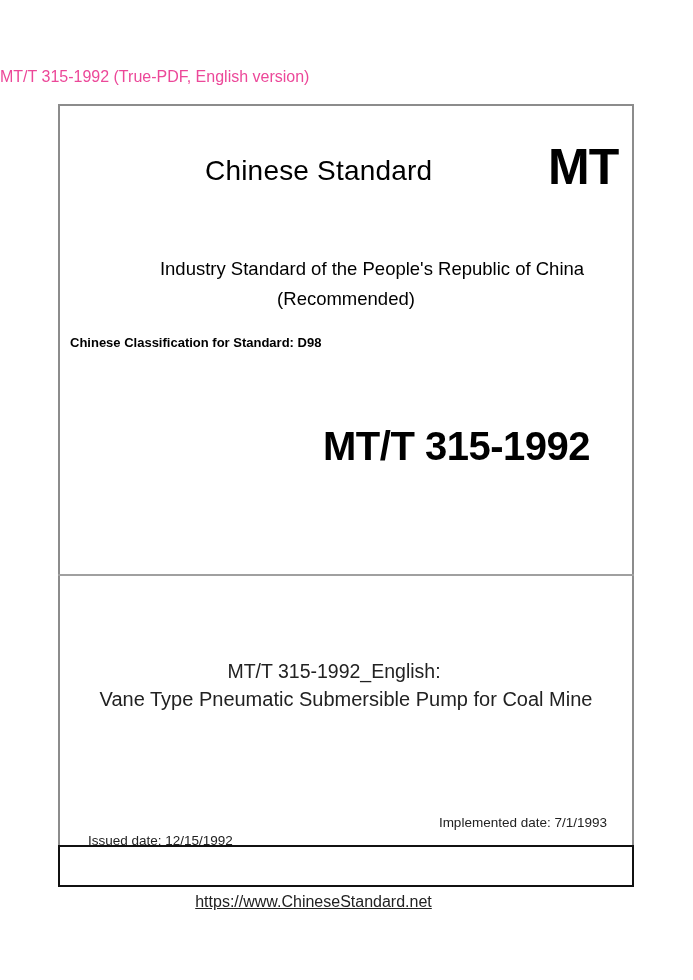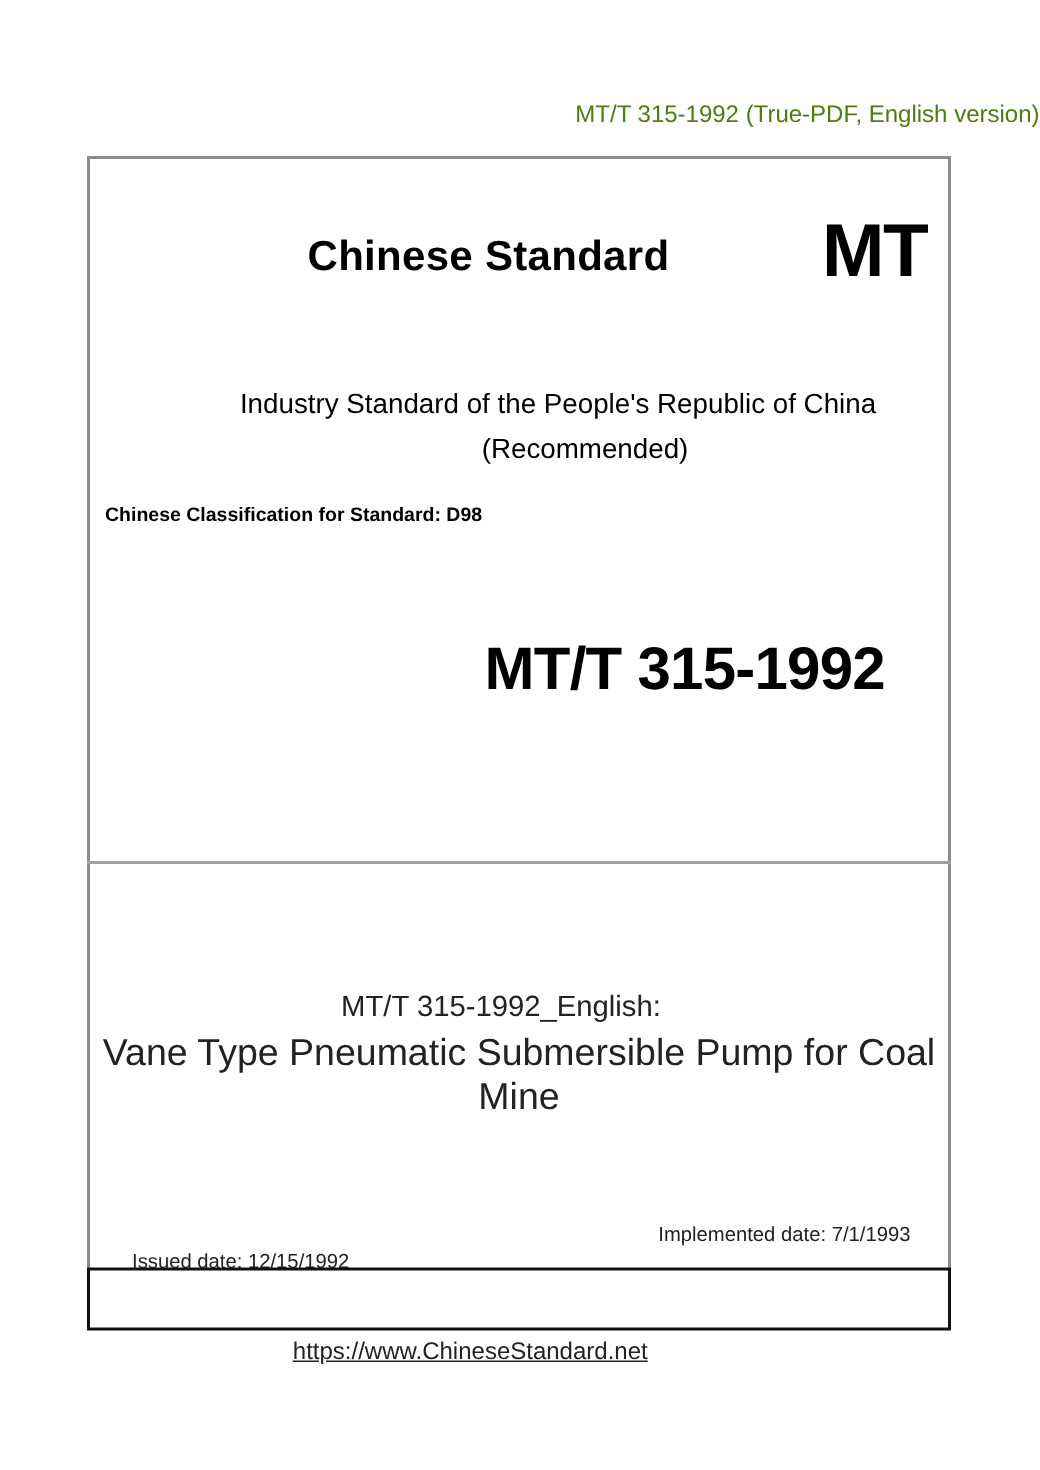"MT/T 315-1992 (True-PDF, English" .top-header { color: #4d7c0f -> #ec4899; text-align: right -> left }
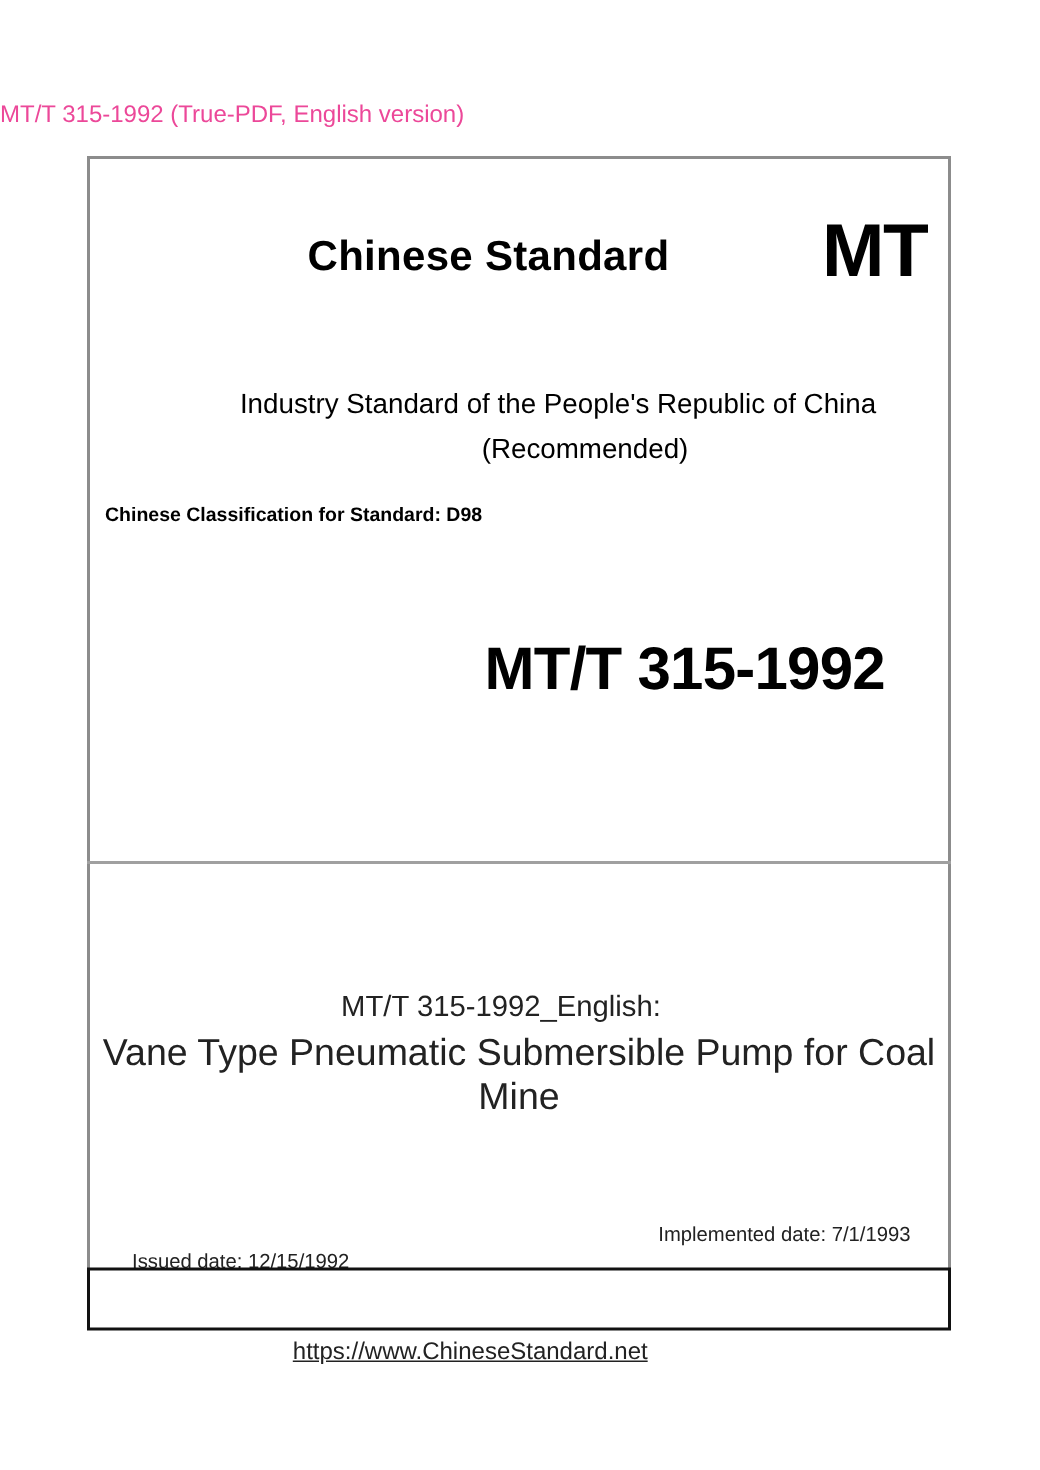"Chinese Standard" .chinese-standard { font-weight: bold -> normal }
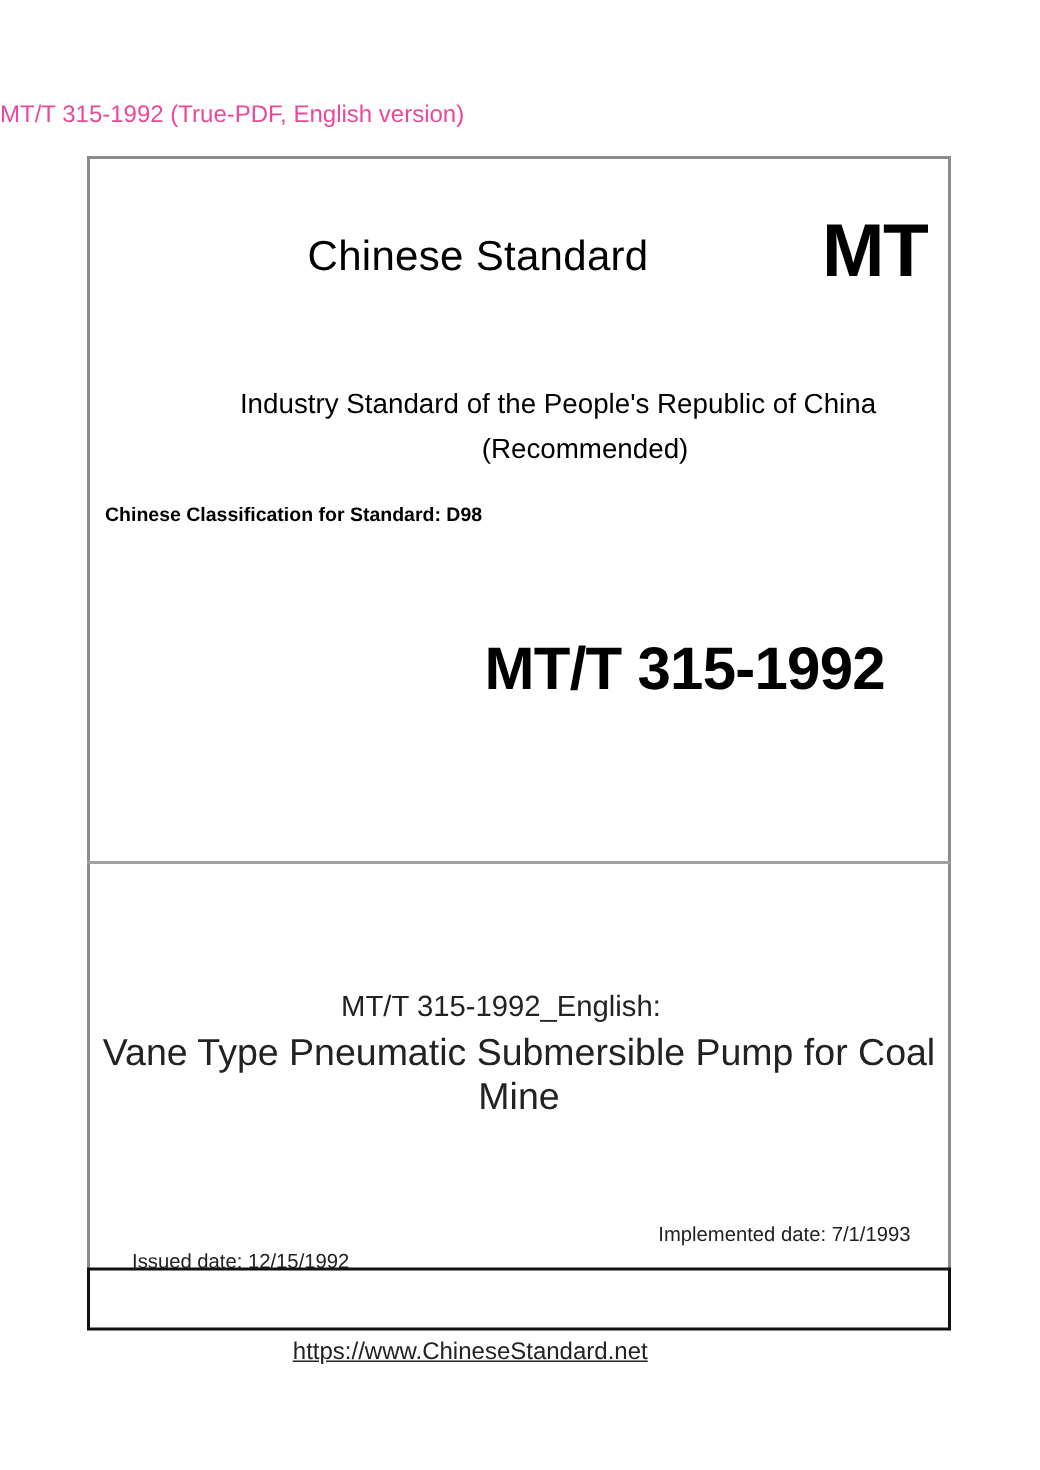"(Recommended)" .recommended-line { padding-left: 44px -> none }
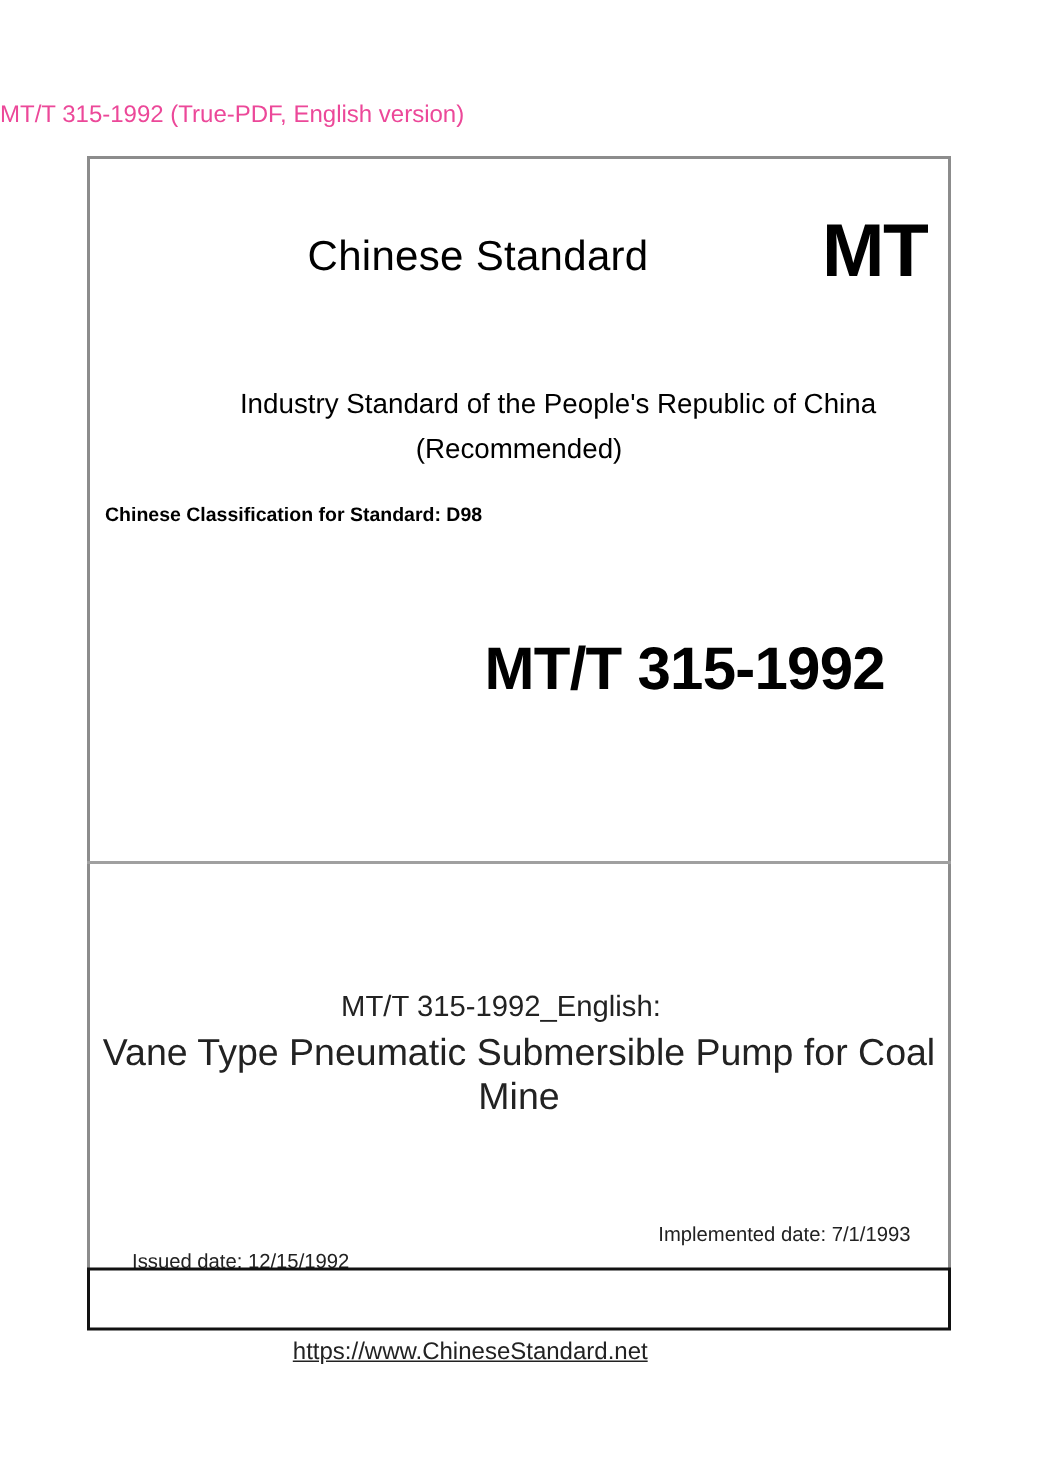"Vane Type Pneumatic Submersible Pump" .doc-title-2 { font-size: 25px -> 20px }
